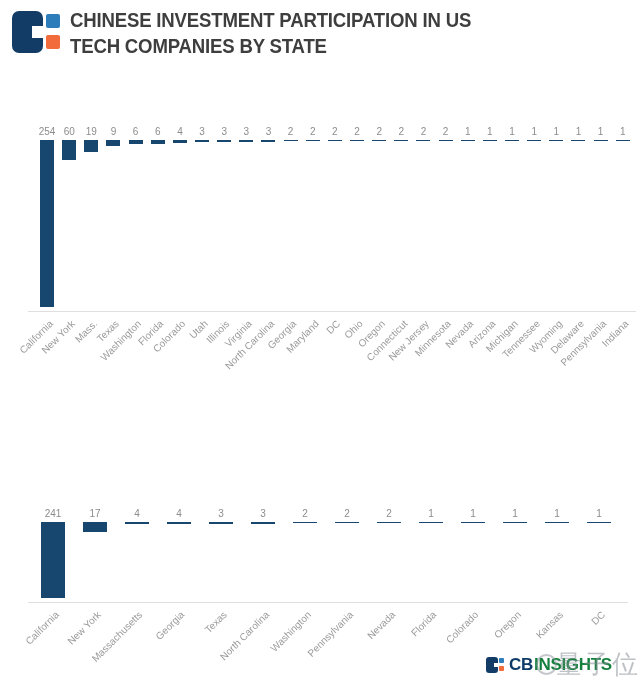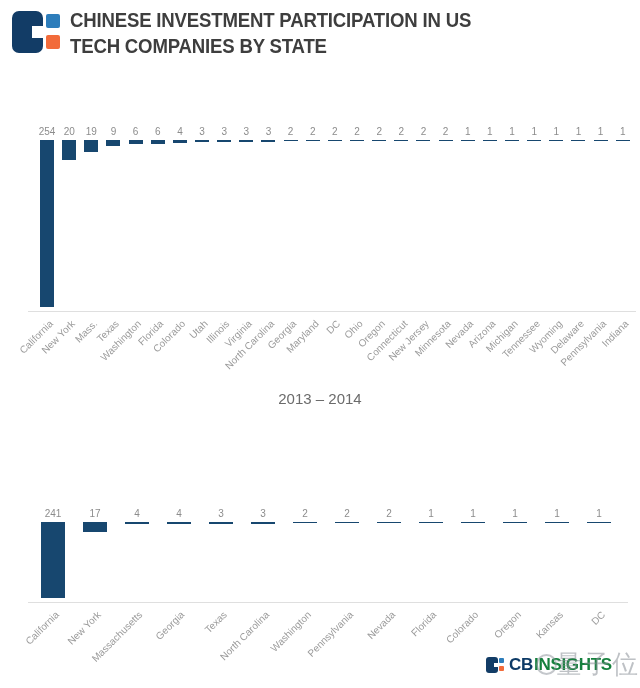"20" span.val { text: 20 -> 60 }
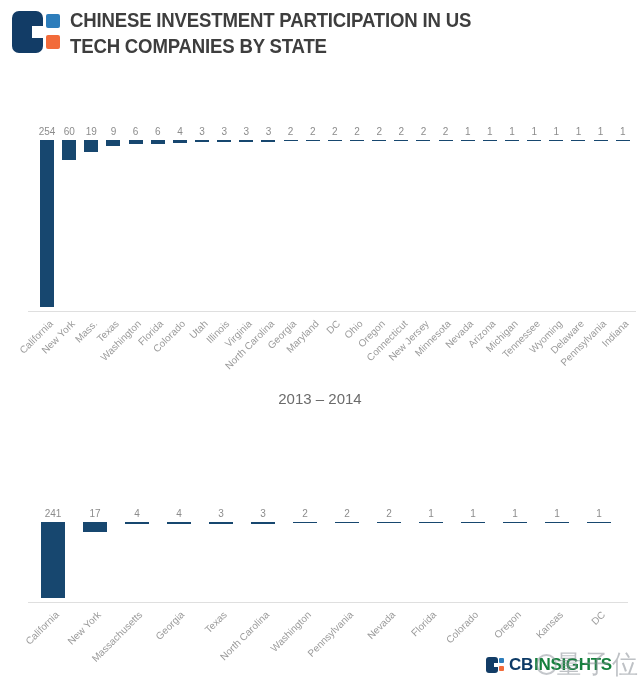"2013 – 2014" div.chart-title { html: <div>2013 – 2014</div> -> none }
